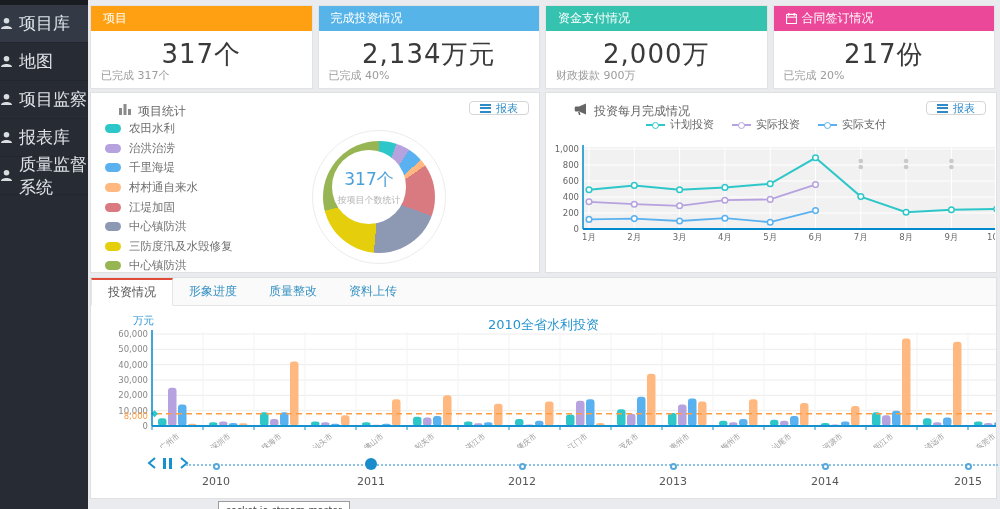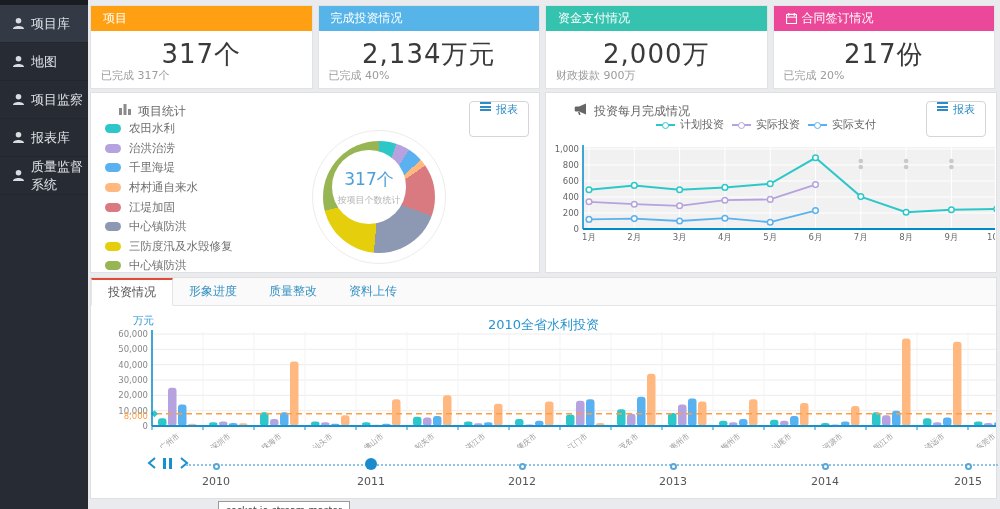"项目库" .side-item { font-size: 13px -> 17px; padding-left: 12px -> none }
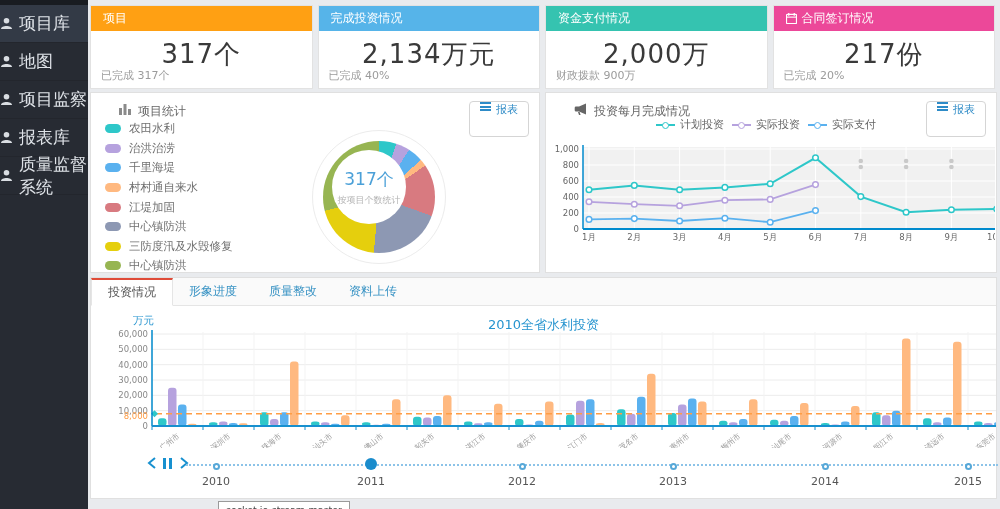"报表" .report-btn { align-items: flex-start -> center; height: 36px -> 14px }
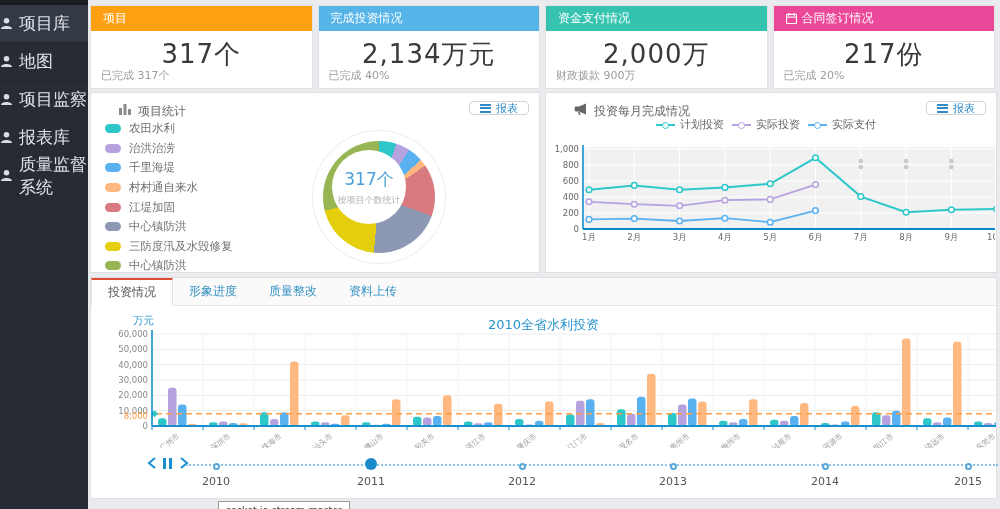"计划投资" #line-legend { gap: 8px -> 18px }
